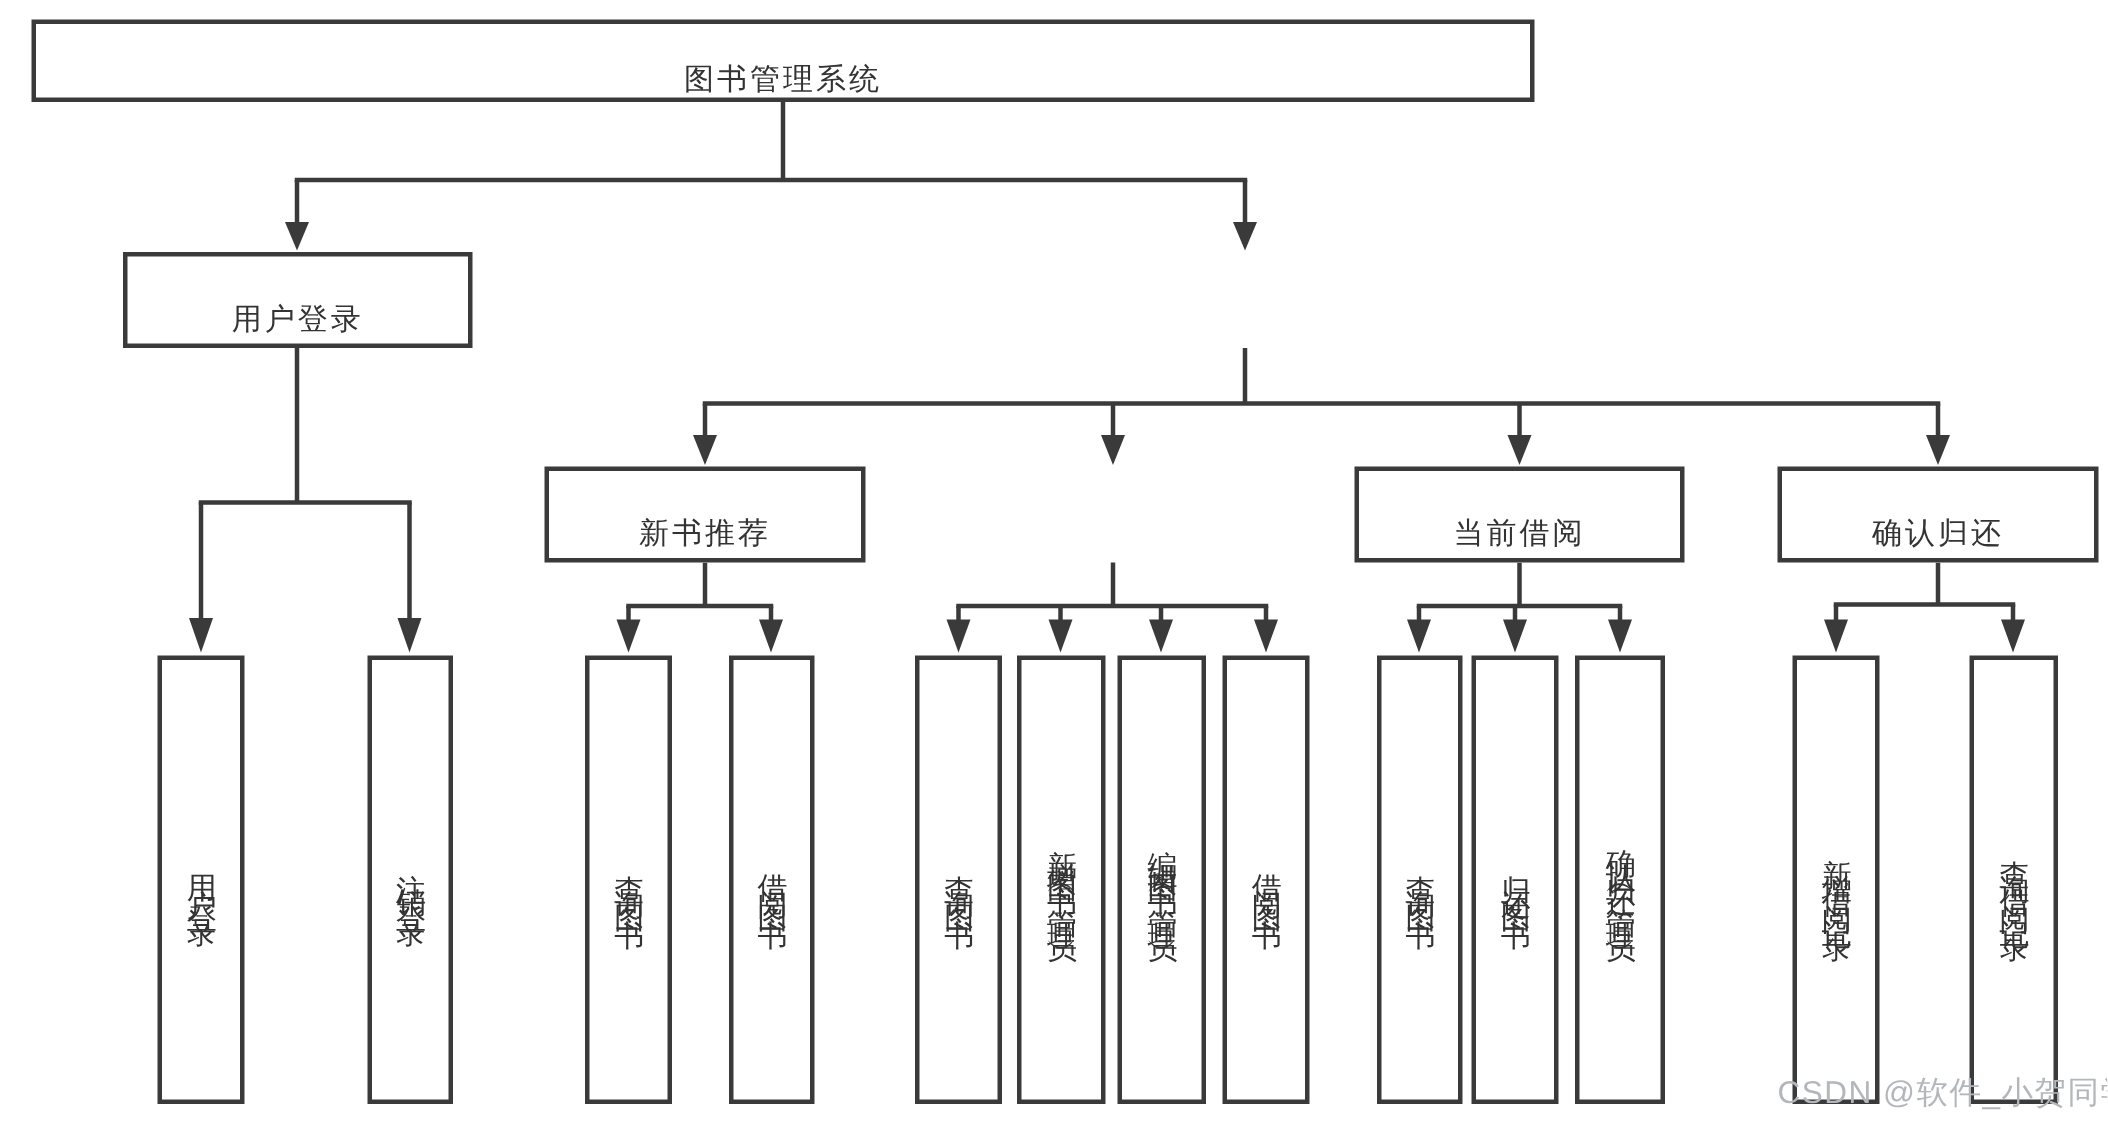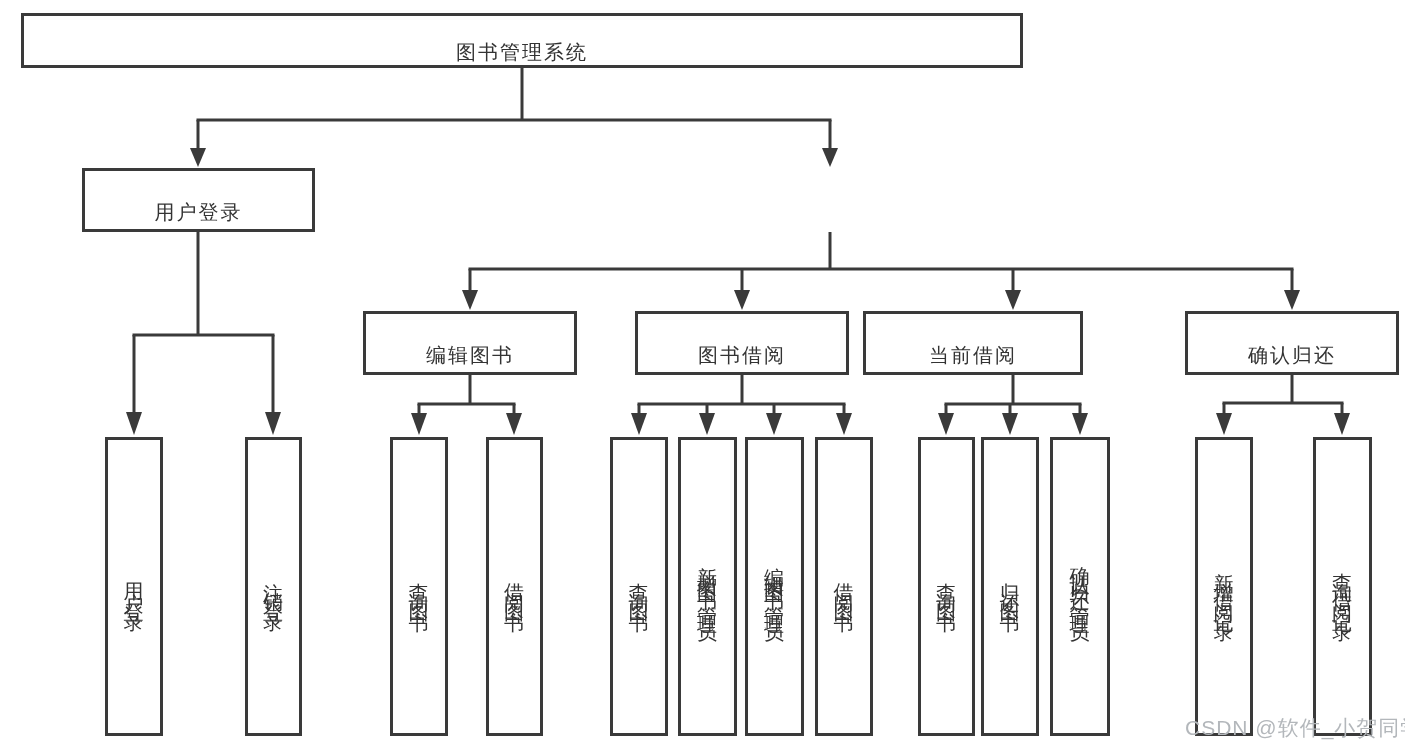"编辑图书" span { text: 编辑图书 -> 新书推荐 }
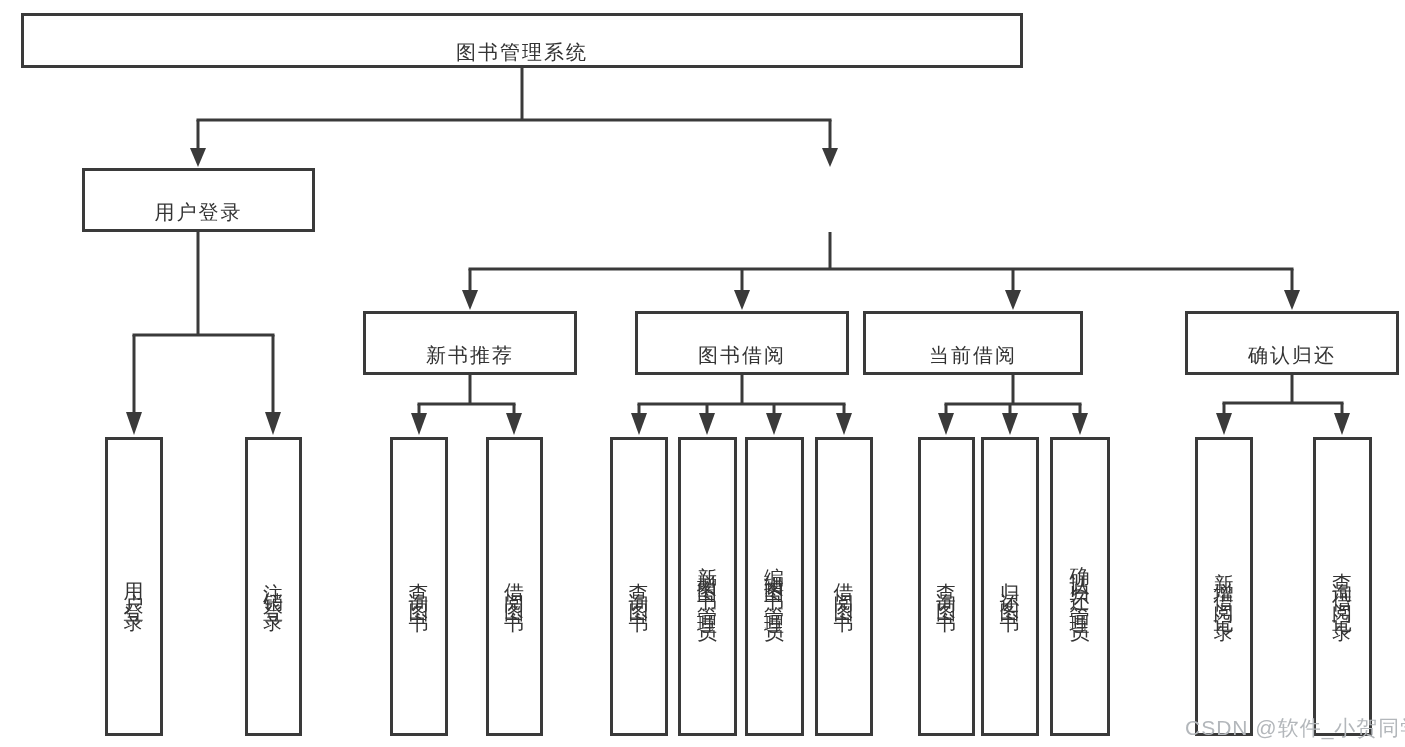"图书借阅" div.node { html: <div> <span>图书借阅</span> </div> -> none }
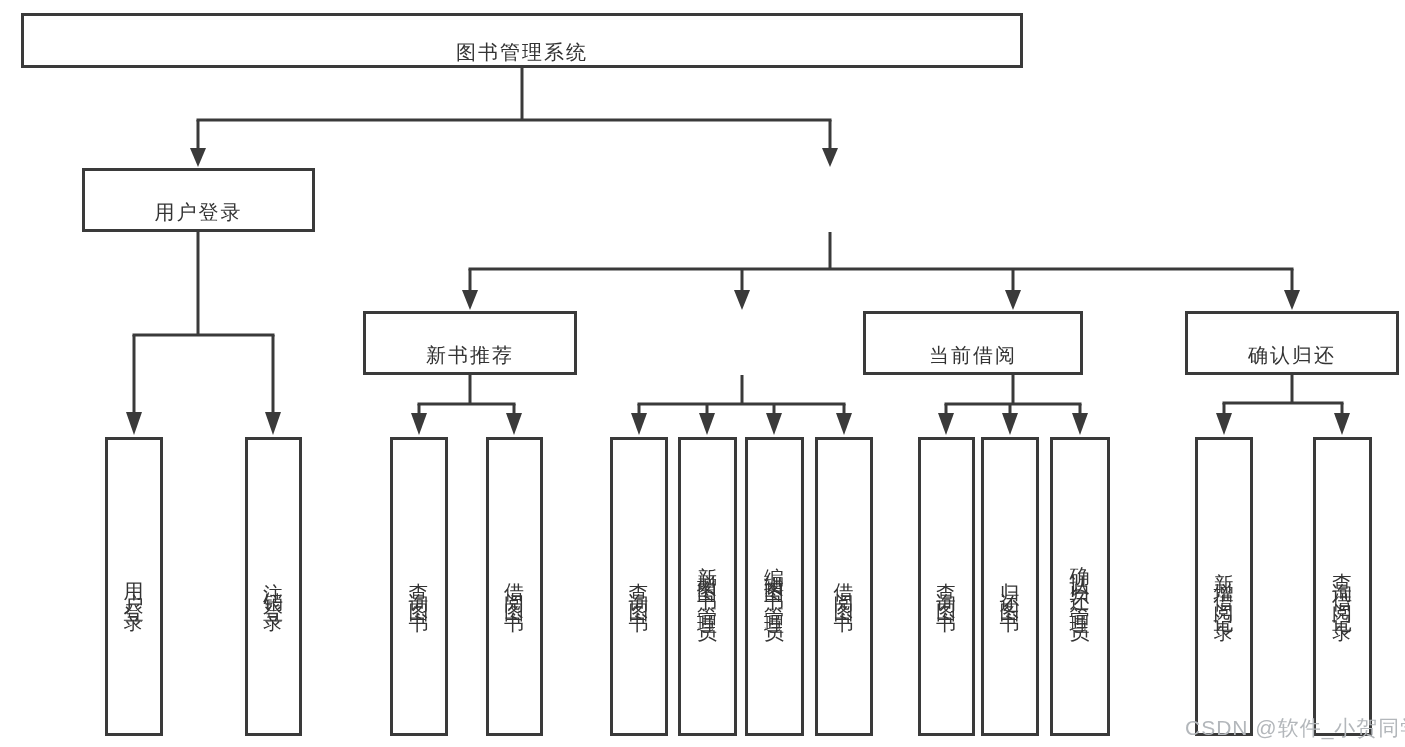"当前借阅" div.node { left: 863px -> 903px }
